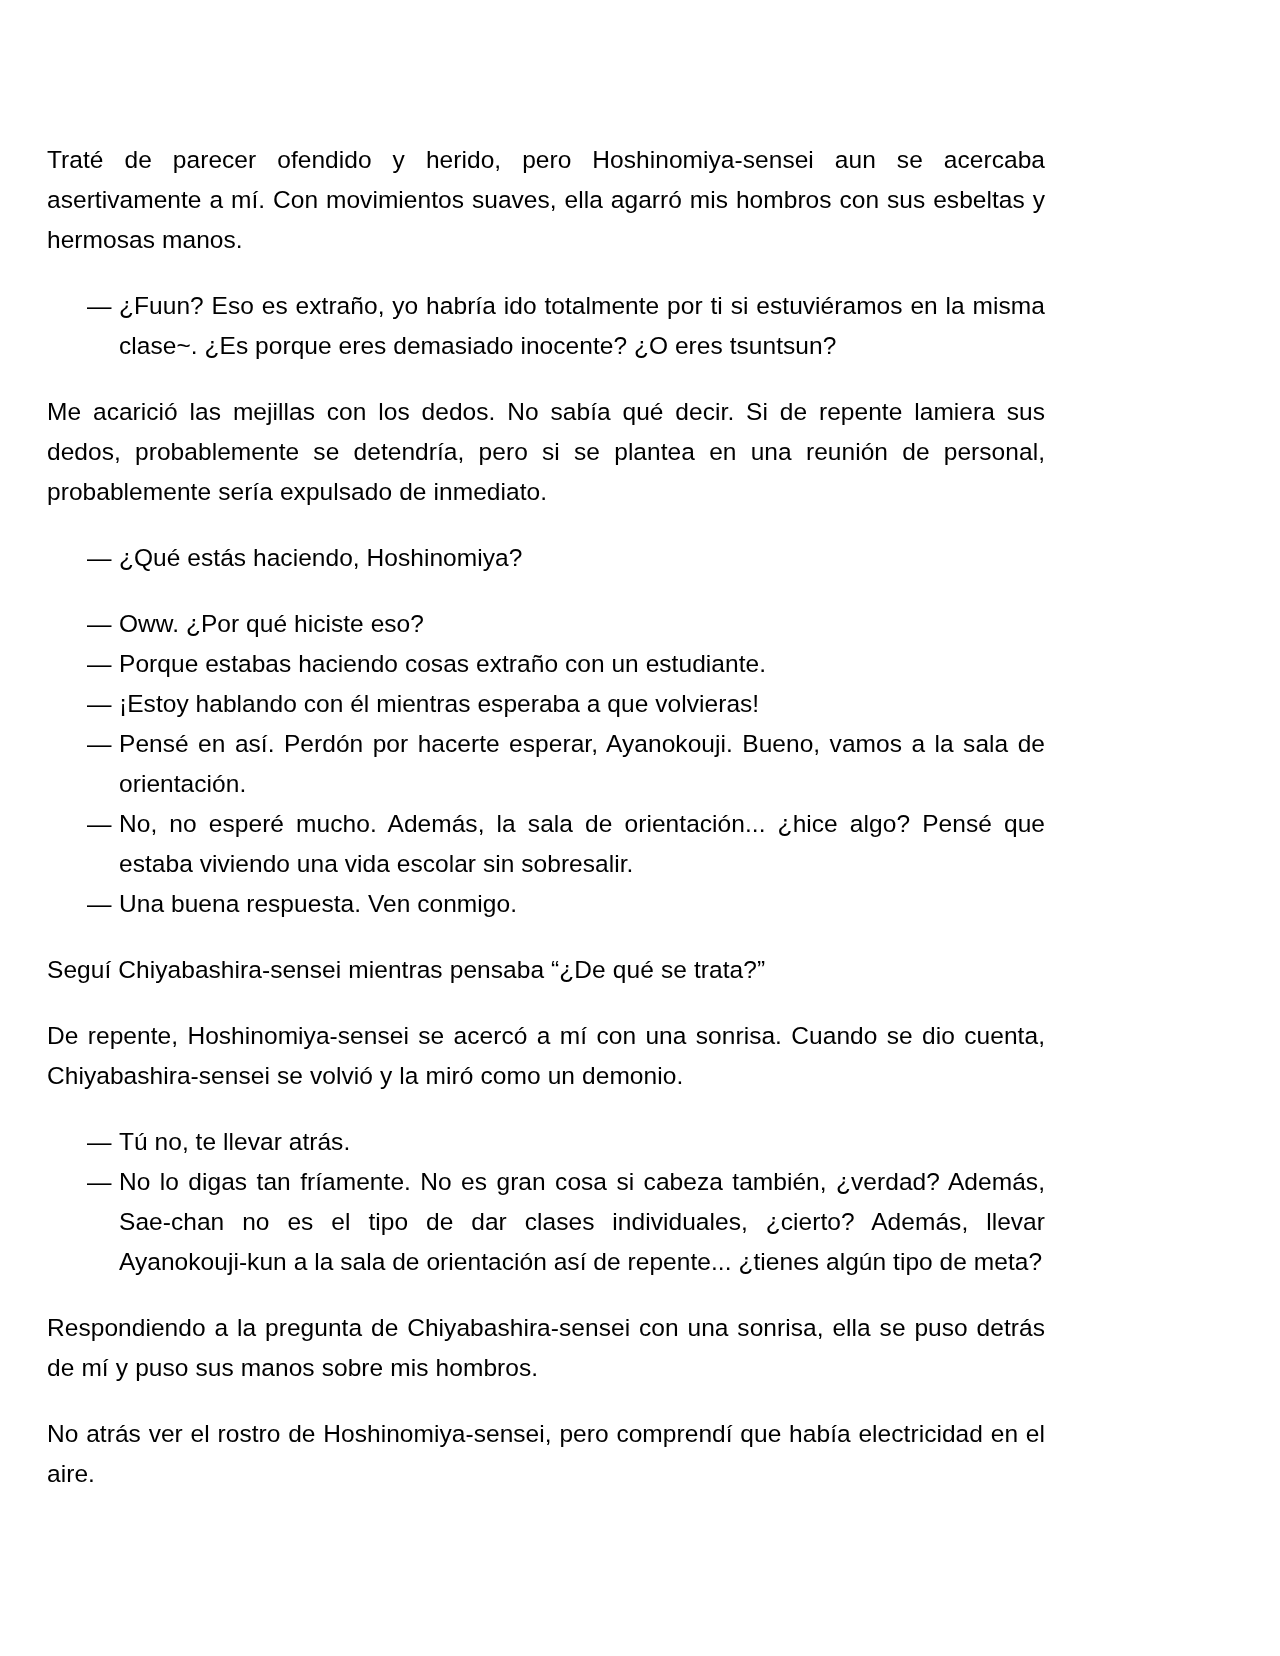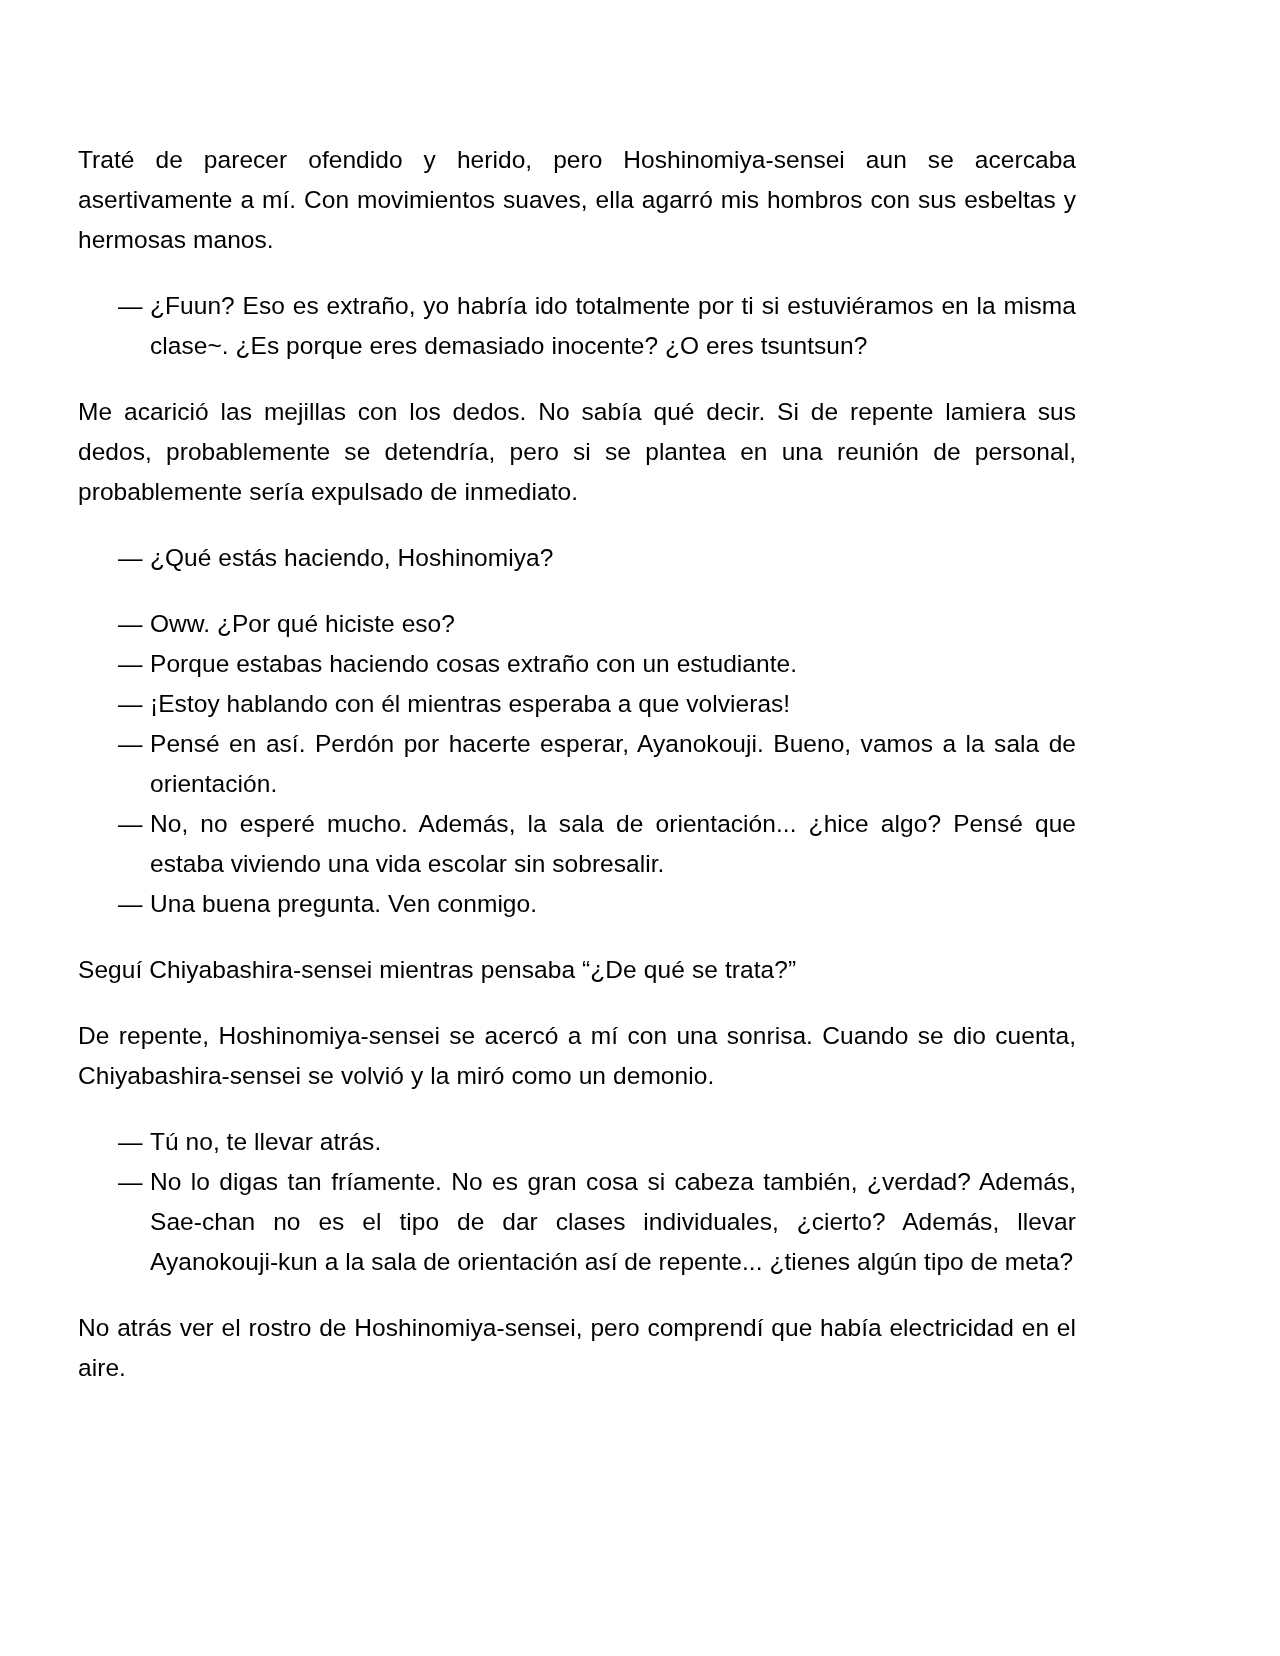"Traté de parecer ofendido y" .page { padding: 140px 172px 0 78px -> 140px 172px 0 47px }
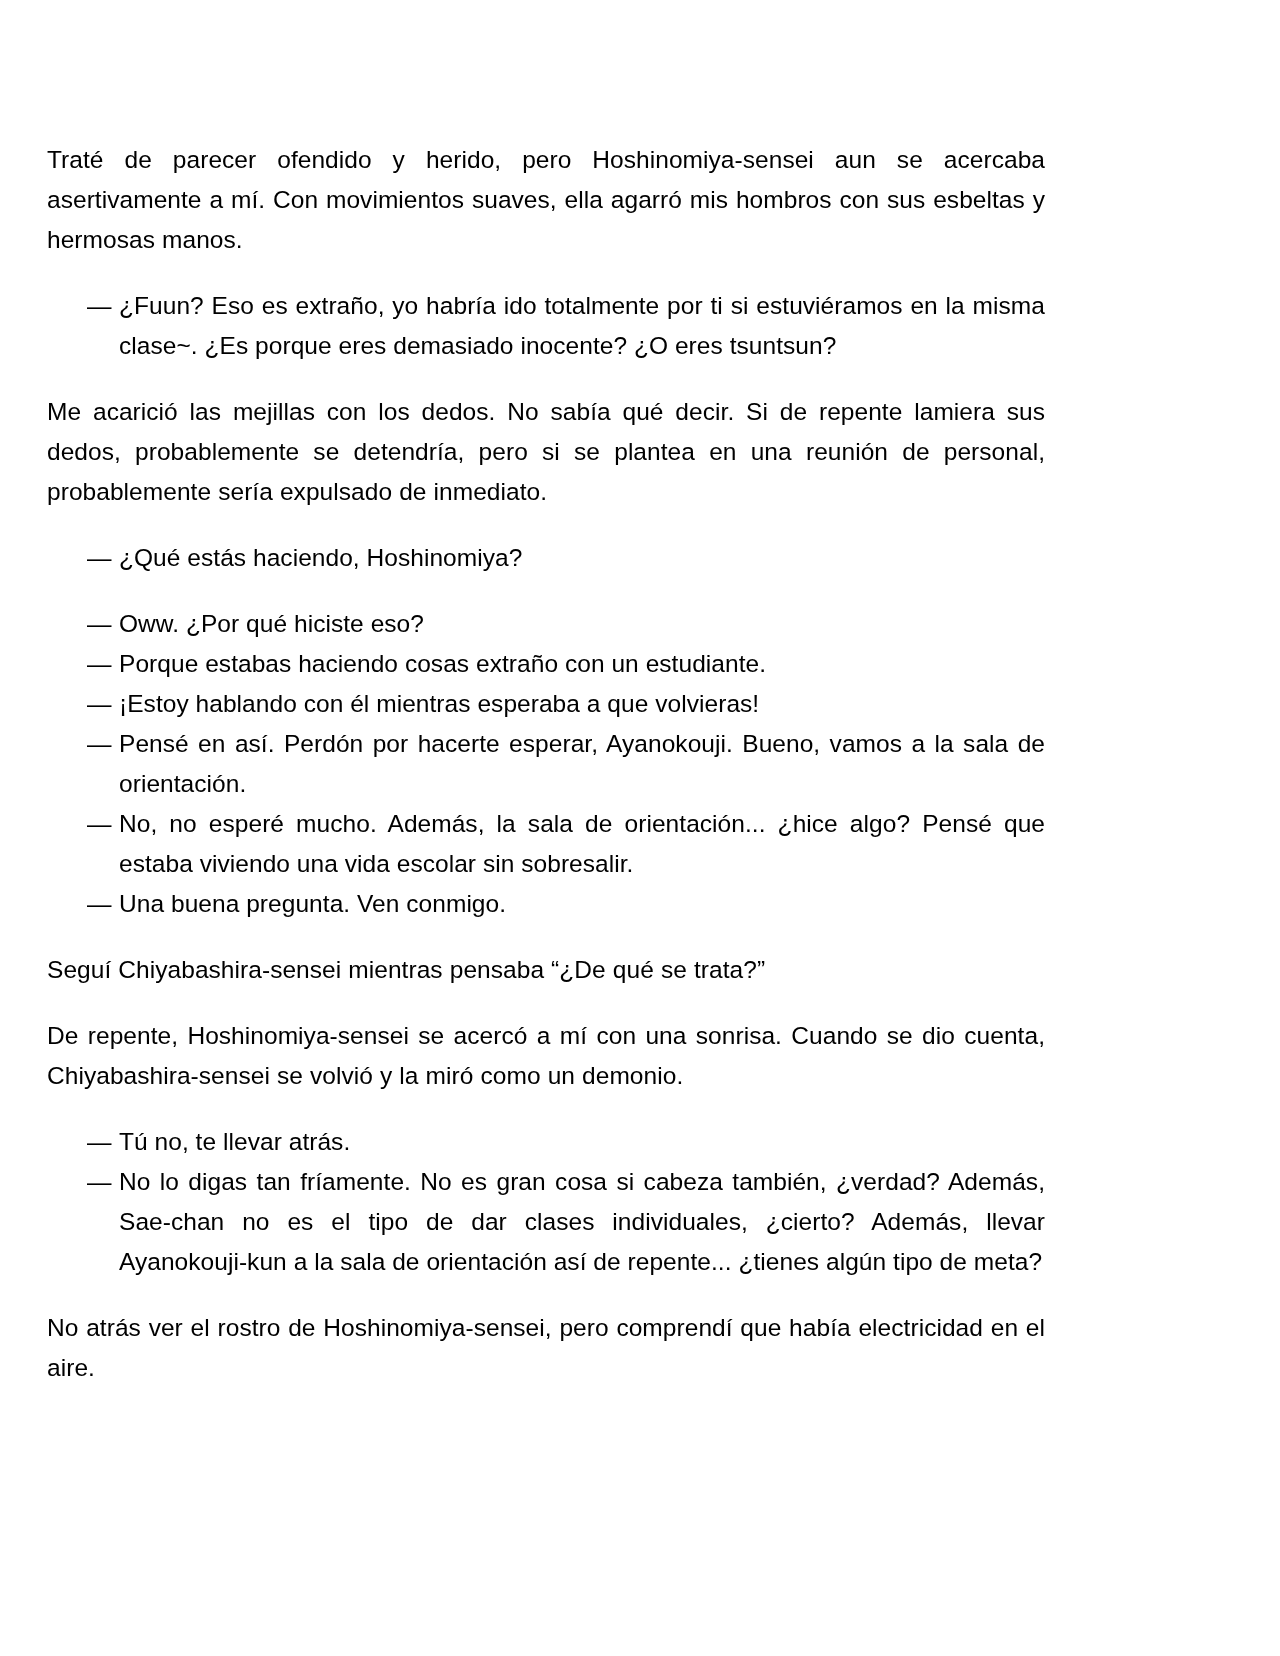"Una buena pregunta. Ven conmigo." span.txt { text: pregunta -> respuesta }
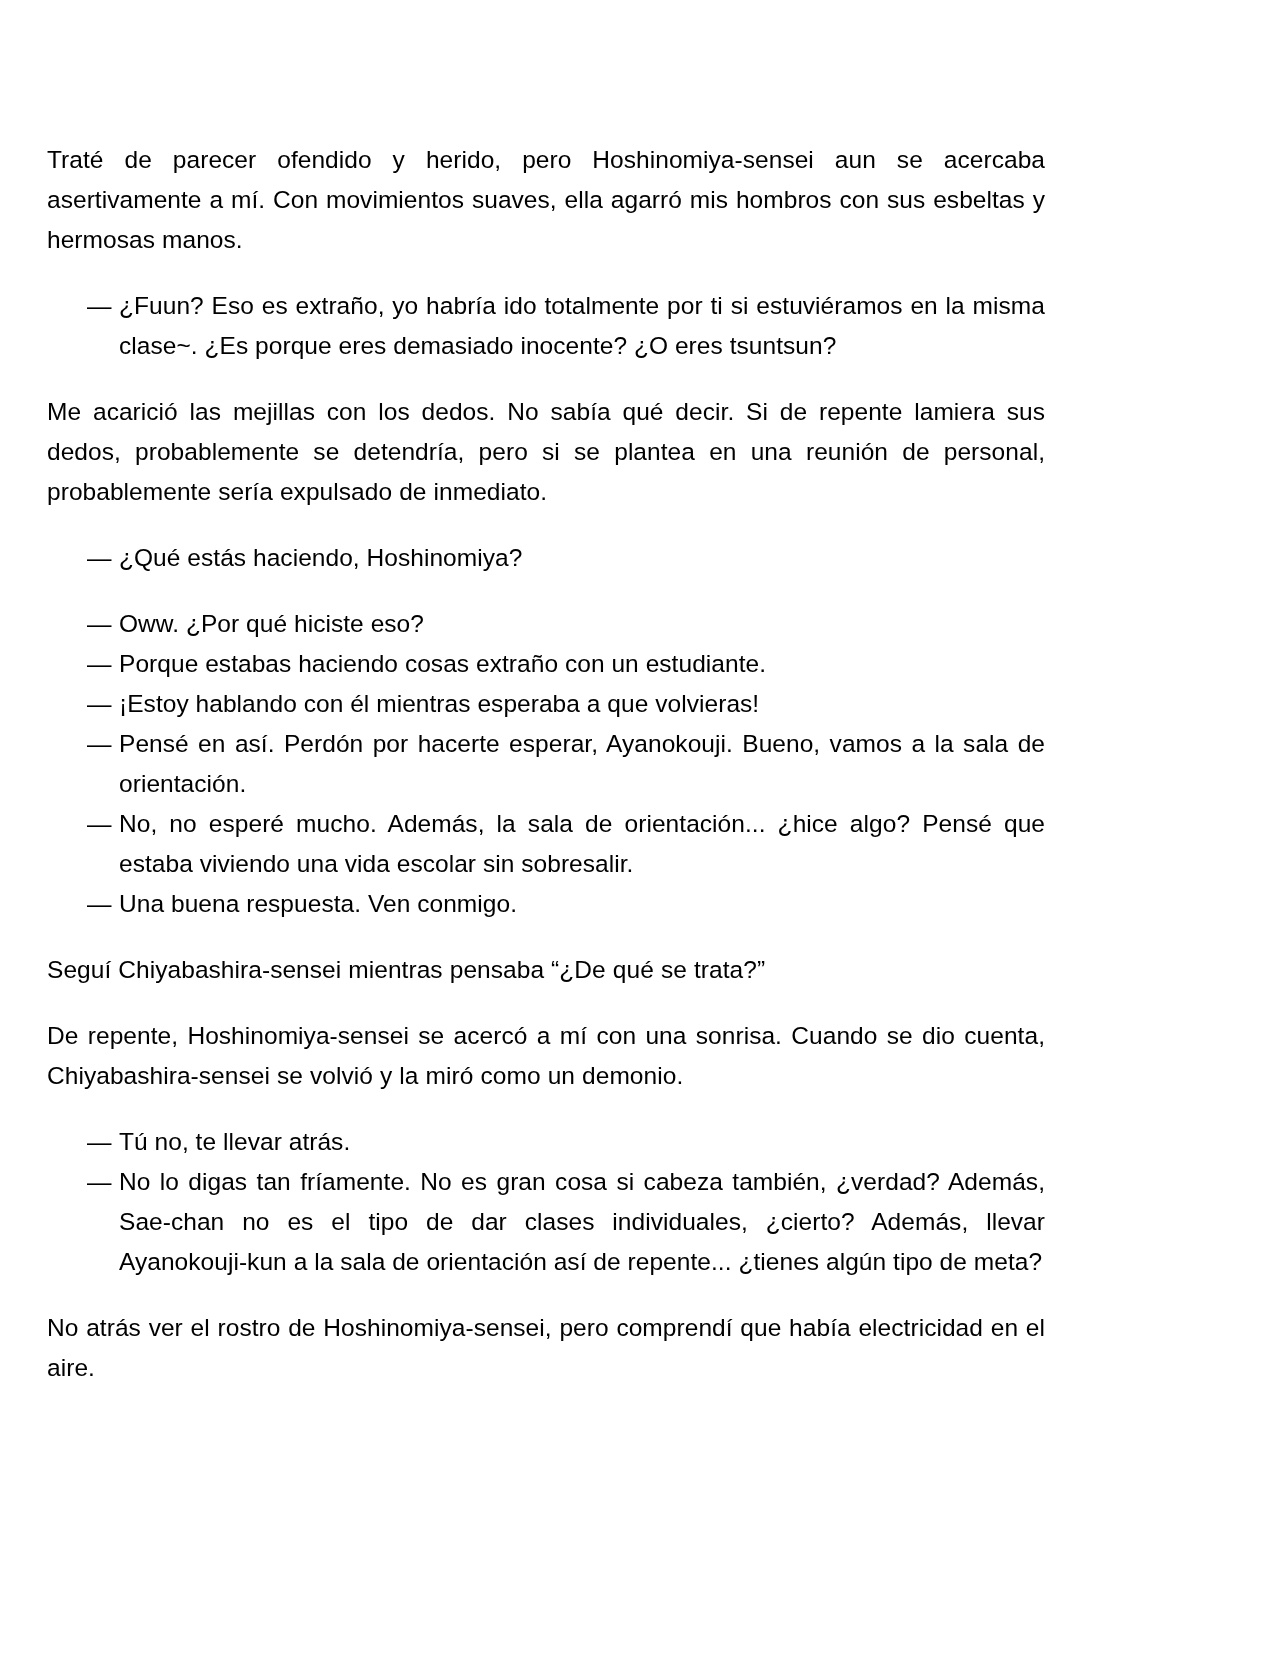"Respondiendo a la pregunta de" p.para { html: none -> <p>Respondiendo a la pregunta de Chiyabashira-sensei con una sonrisa, ella se puso detrás de mí y puso sus manos sobre mis hombros.</p> }
